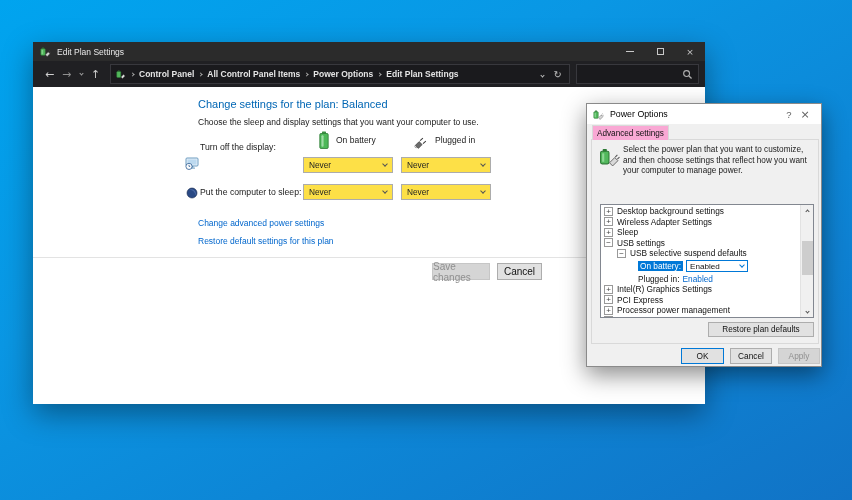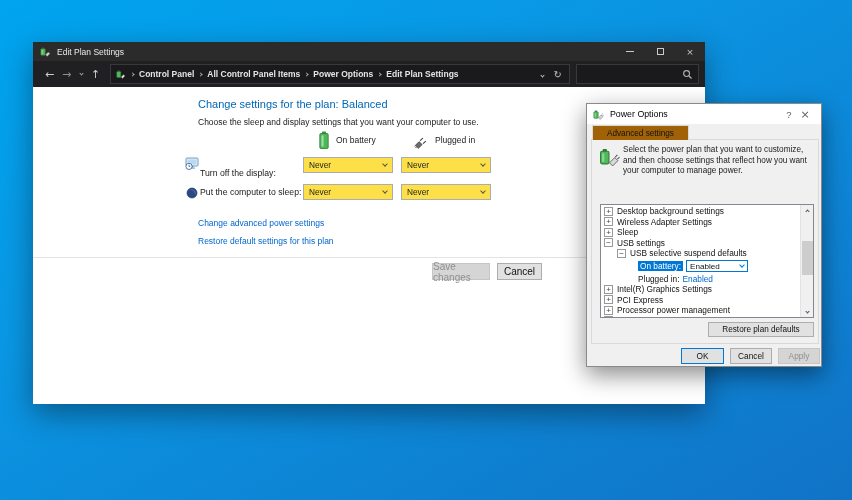"Advanced settings" .tab { background: #a16207 -> #f9a8d4; padding: 0 14px -> 0 4px }
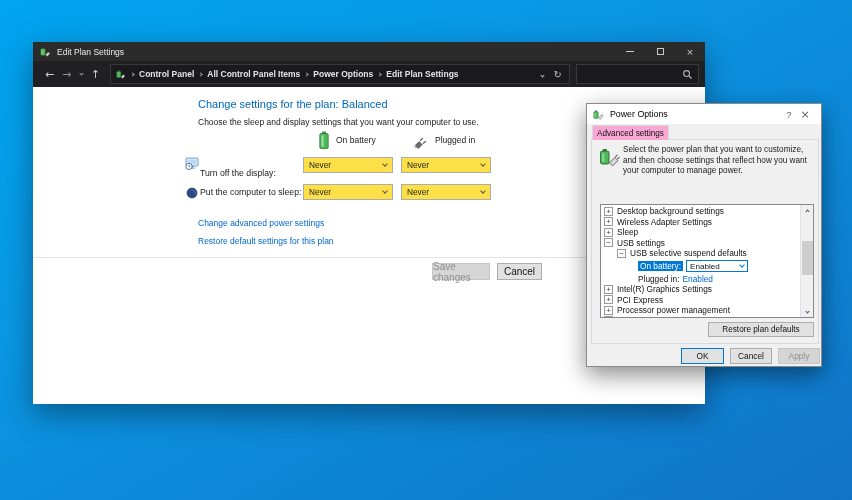"Turn off the display:" div.setting-label { top: 81px -> 55px }
